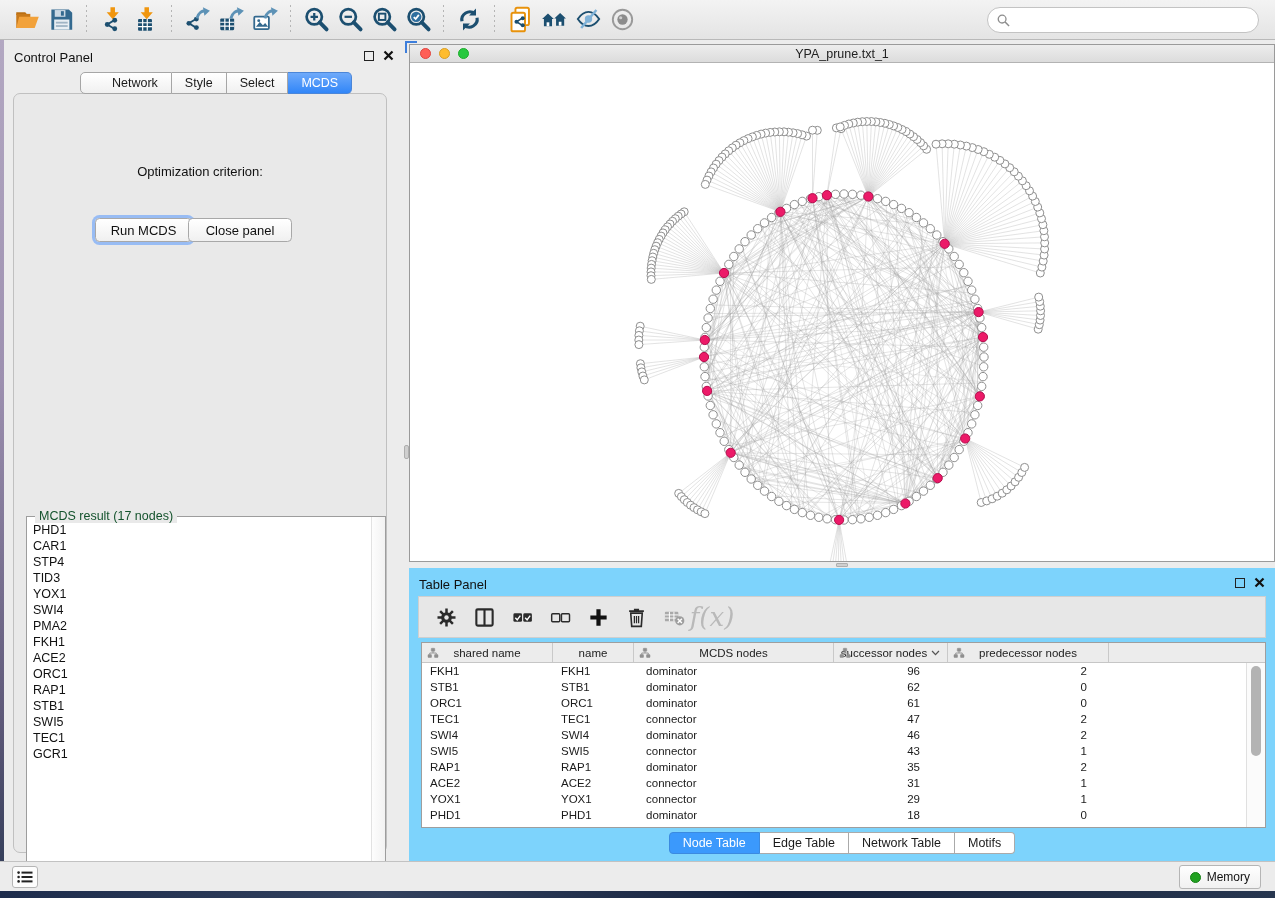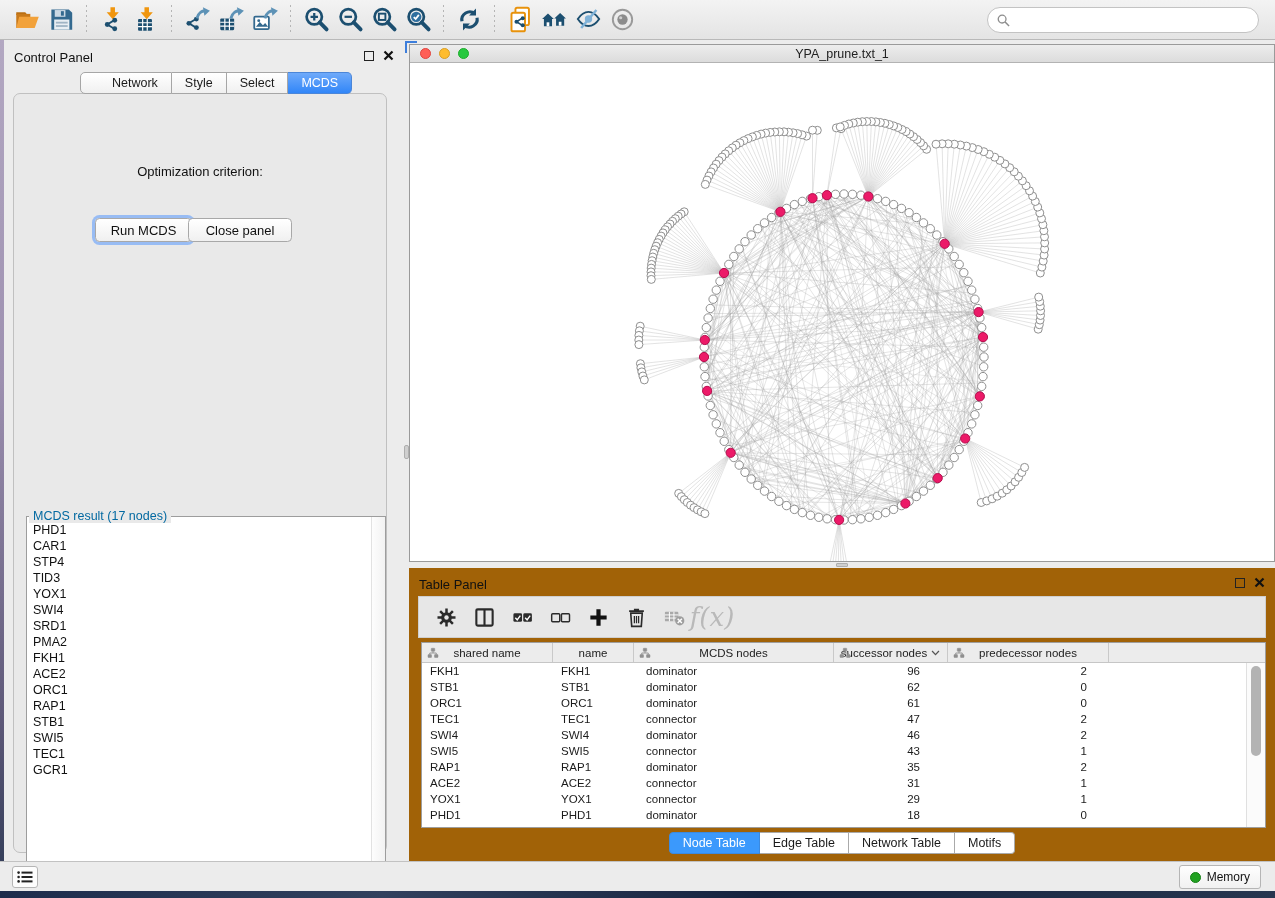"MCDS result (17 nodes)" #mcds-legend { color: #0369a1 -> #14532d; left: 2px -> 8px }
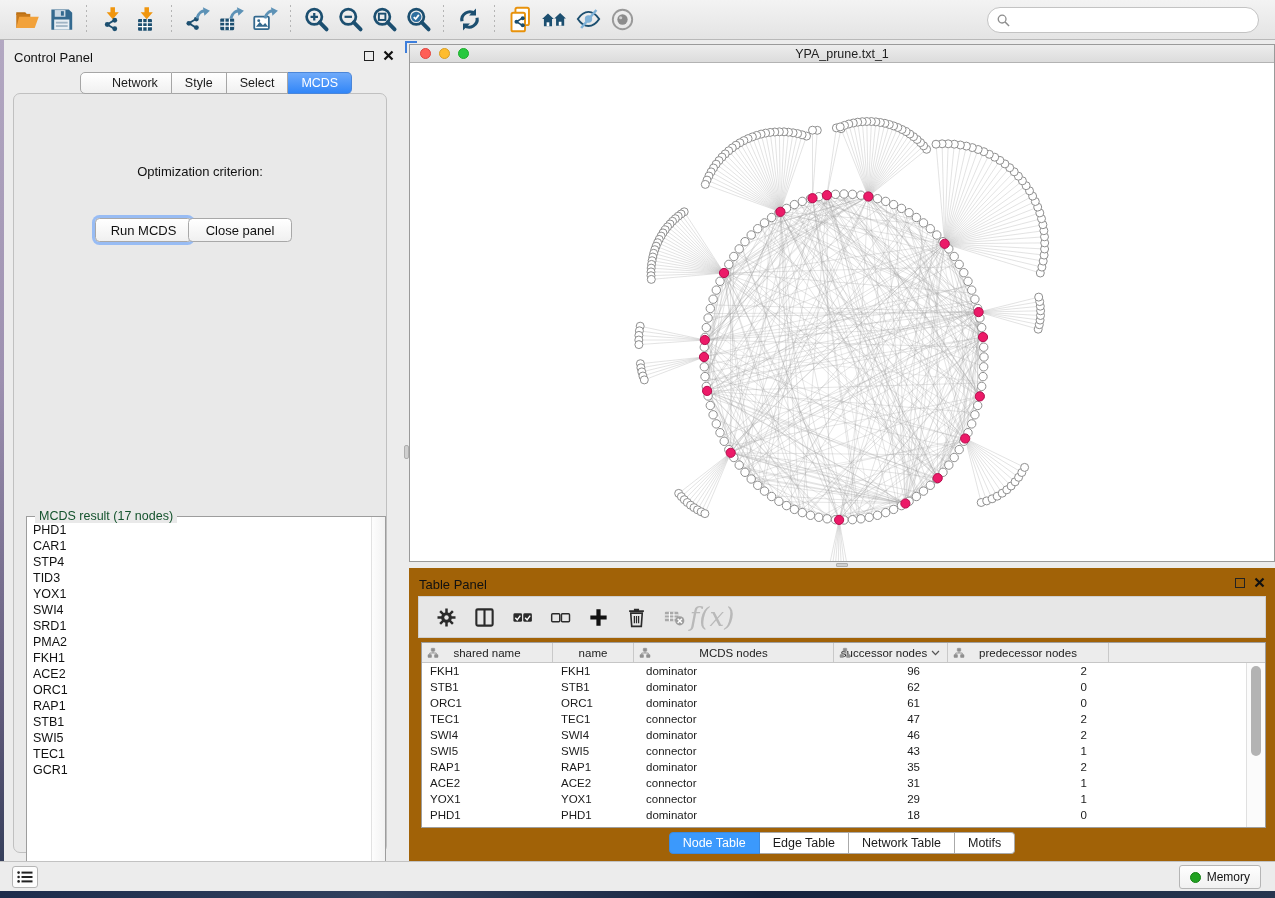"Table Panel" #table-panel { background: #a16207 -> #7dd3fc }
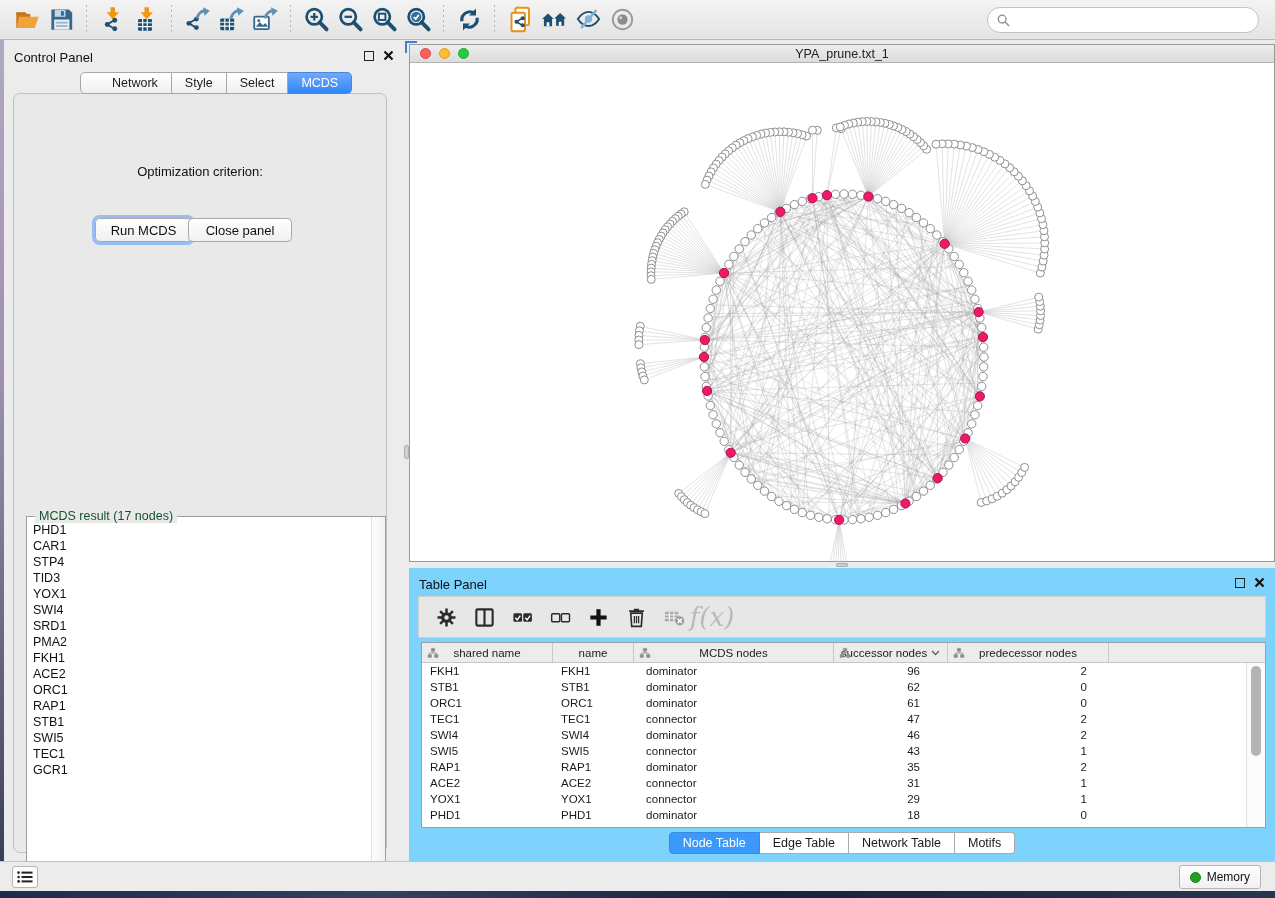"SRD1" div.mcds-item { html: <div>SRD1</div> -> none }
